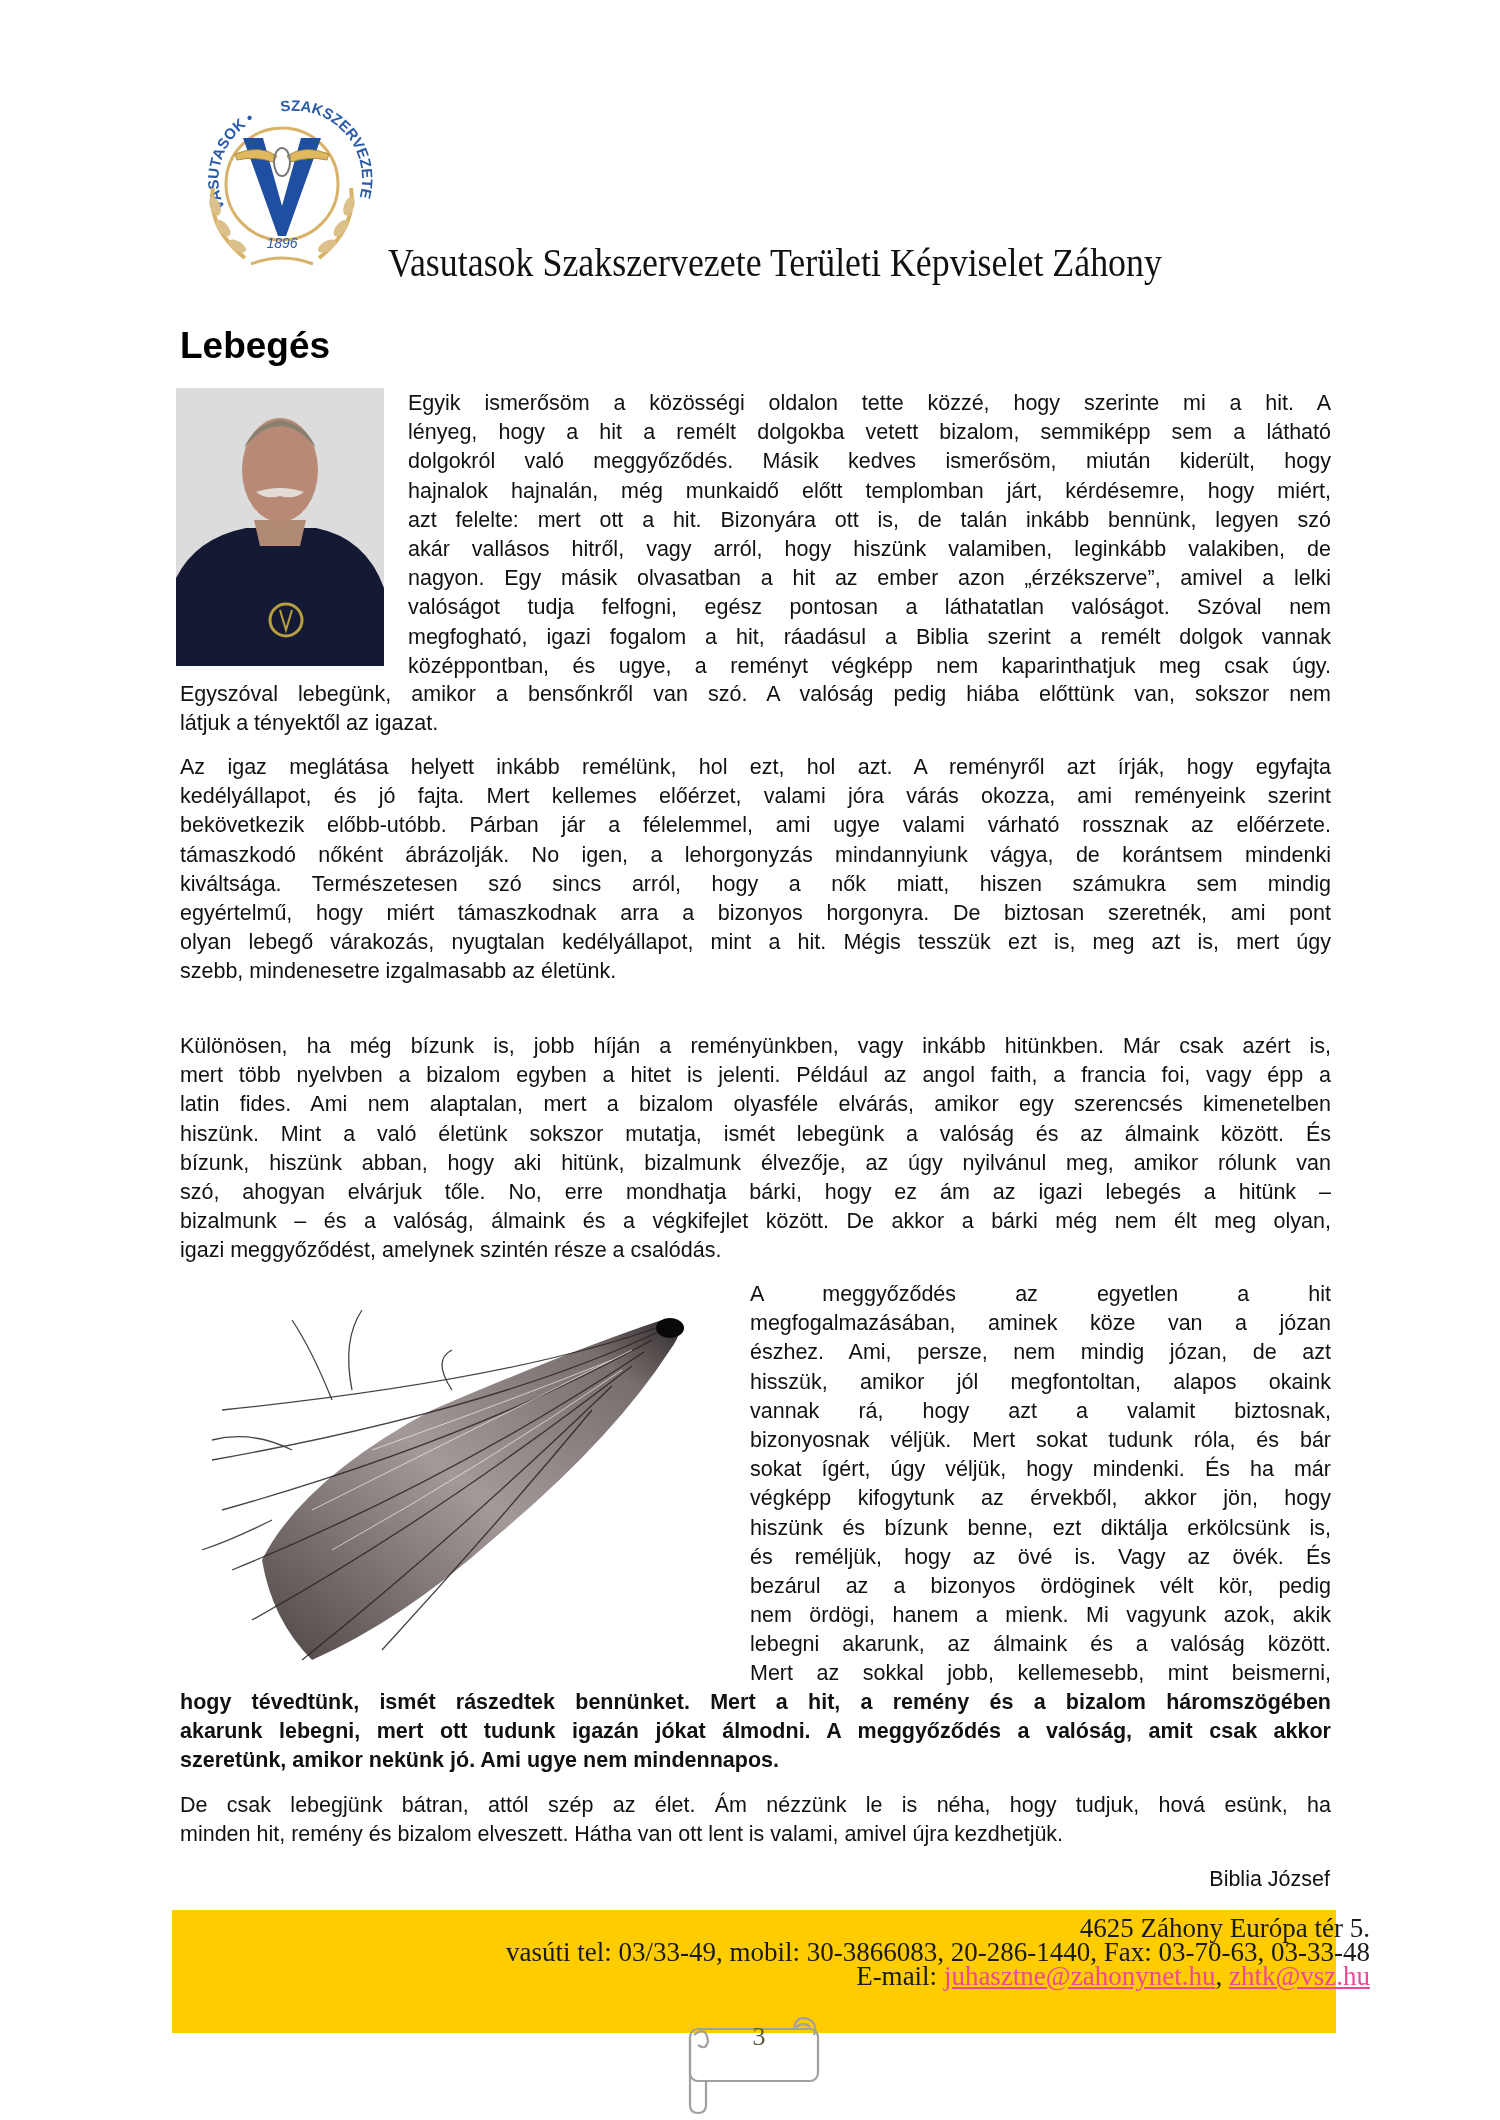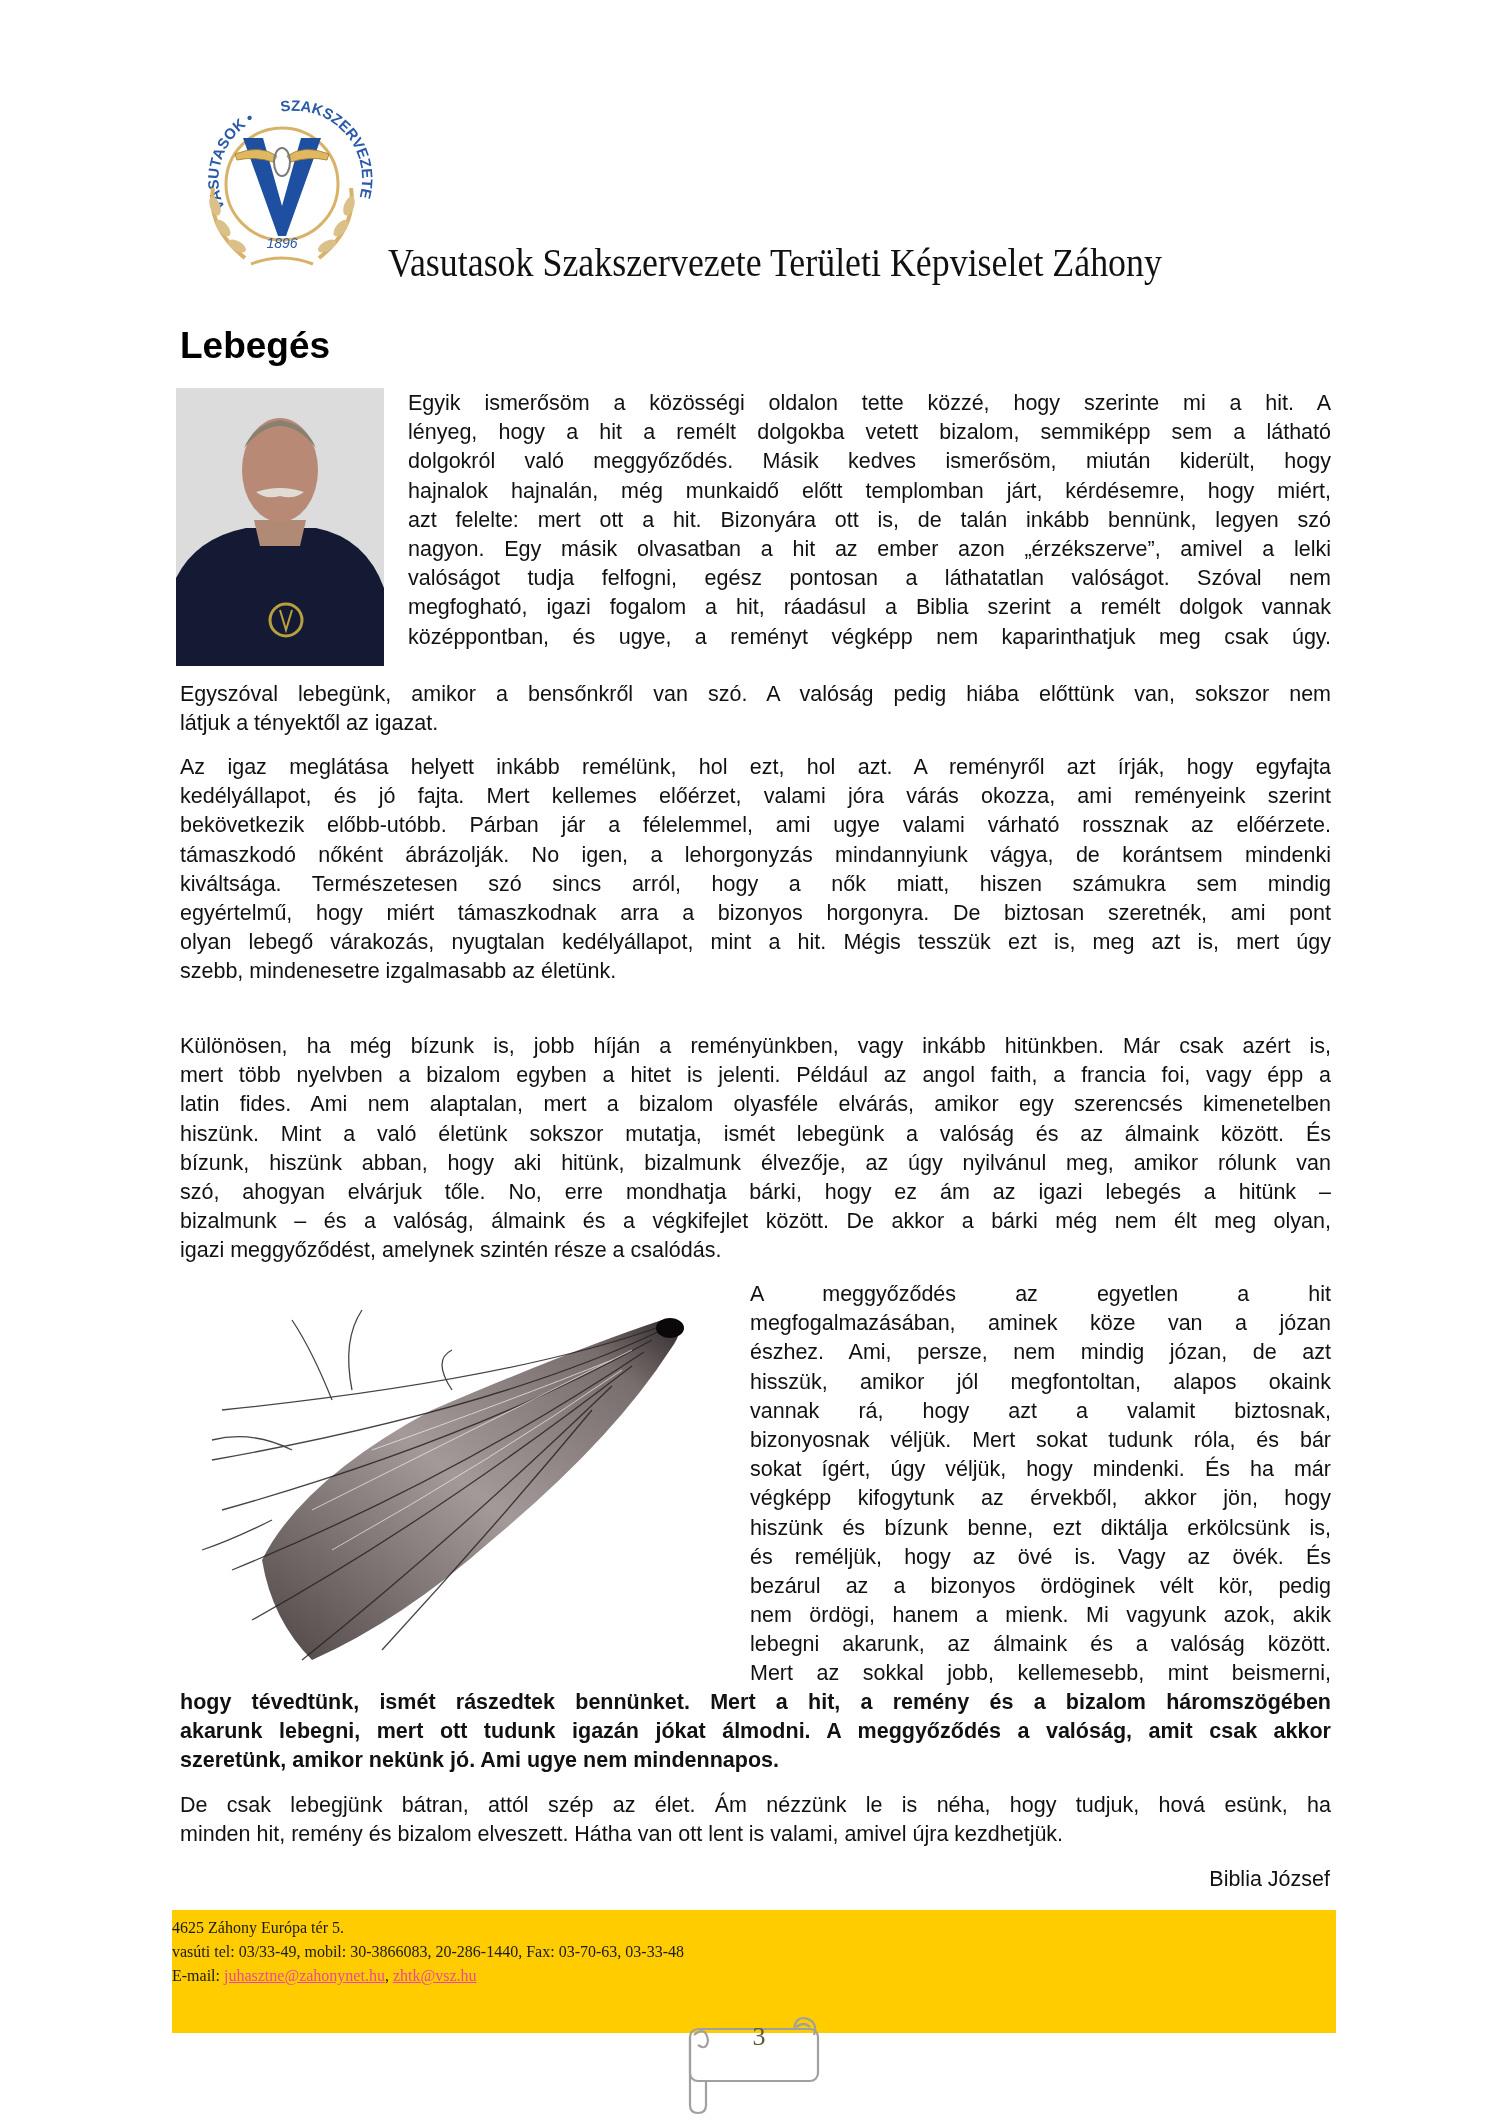"akár vallásos hitről, vagy arról," span.line { html: none -> <span>akár vallásos hitről, vagy arról, hogy hiszünk valamiben, leginkább valakiben, de</span> }
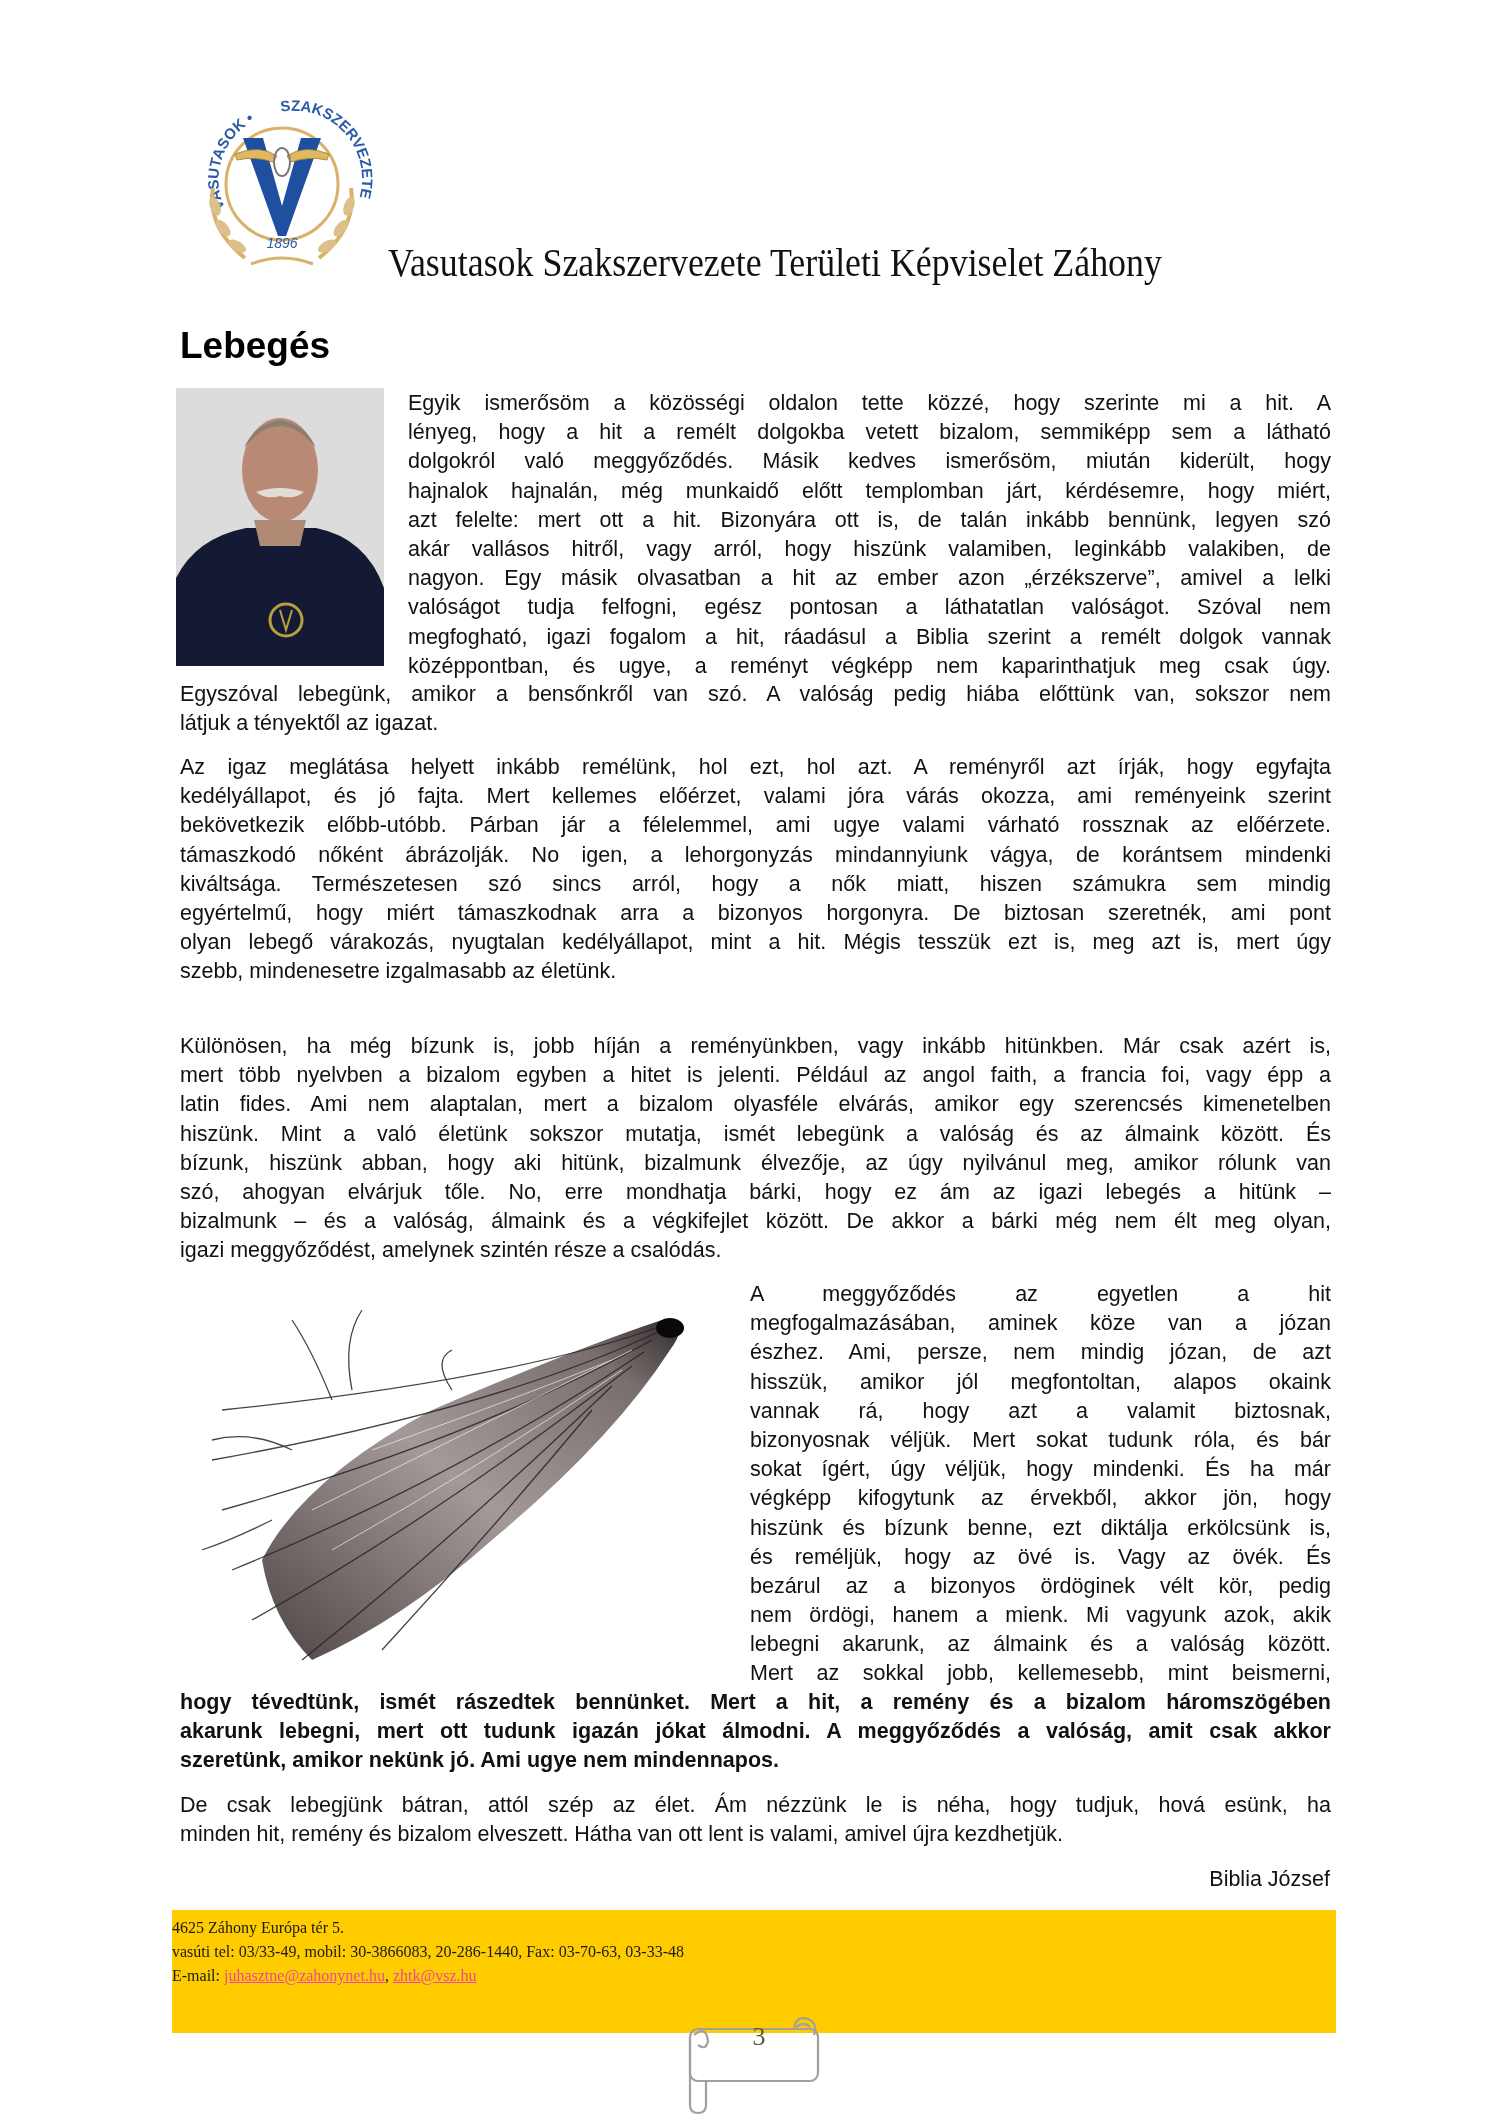"4625 Záhony Európa tér 5." .footer-text { font-size: 16px -> 27px; text-align: left -> right }
